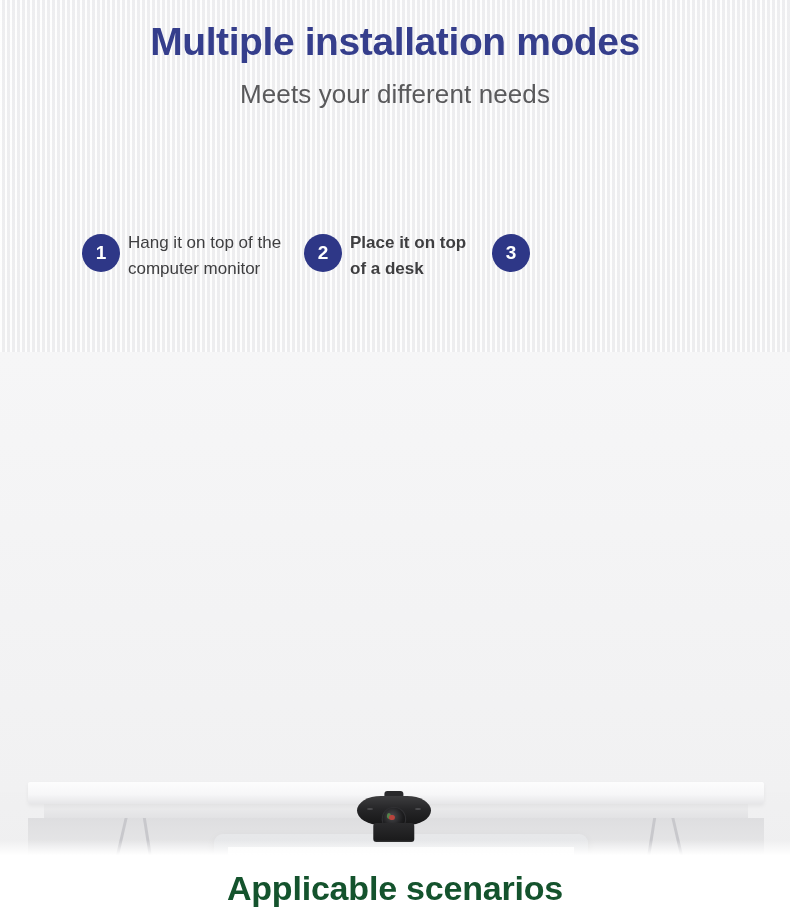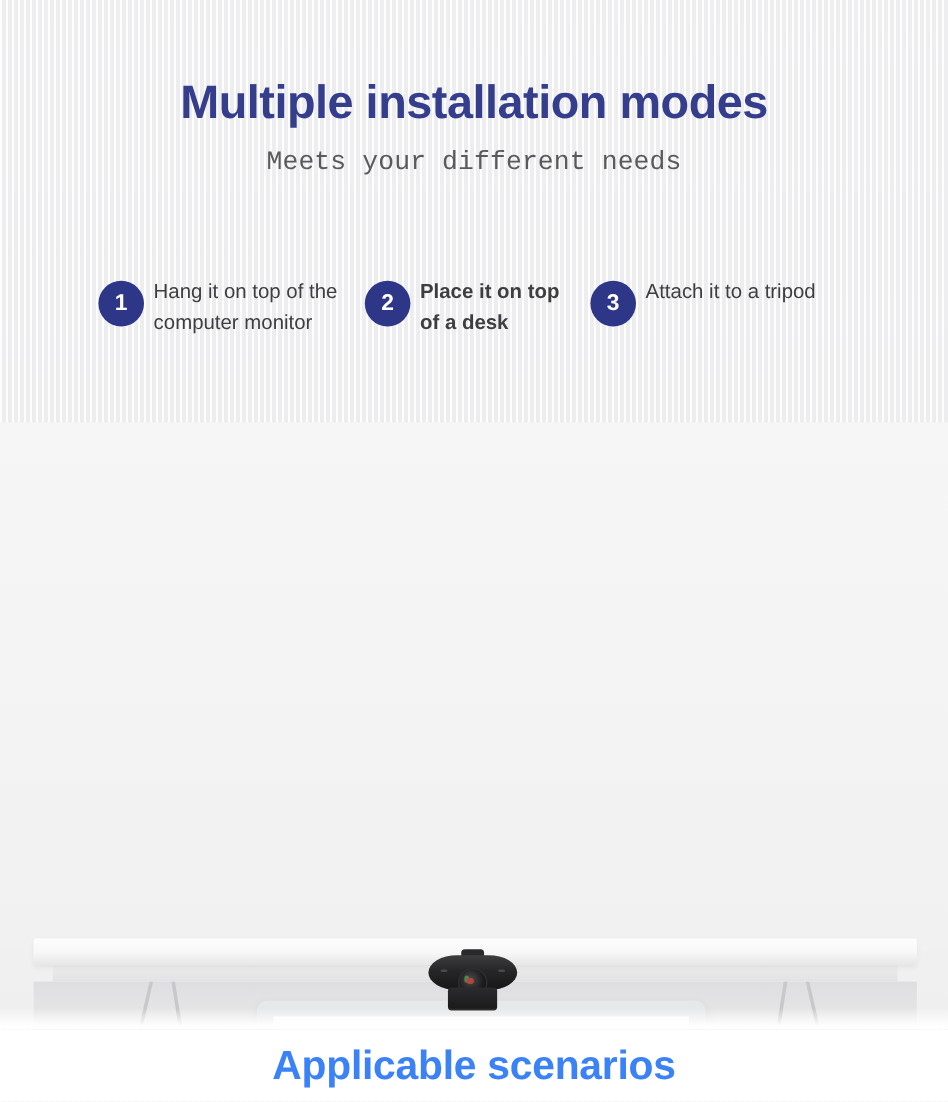"Multiple installation modes" .header { padding-top: 64px -> 20px }
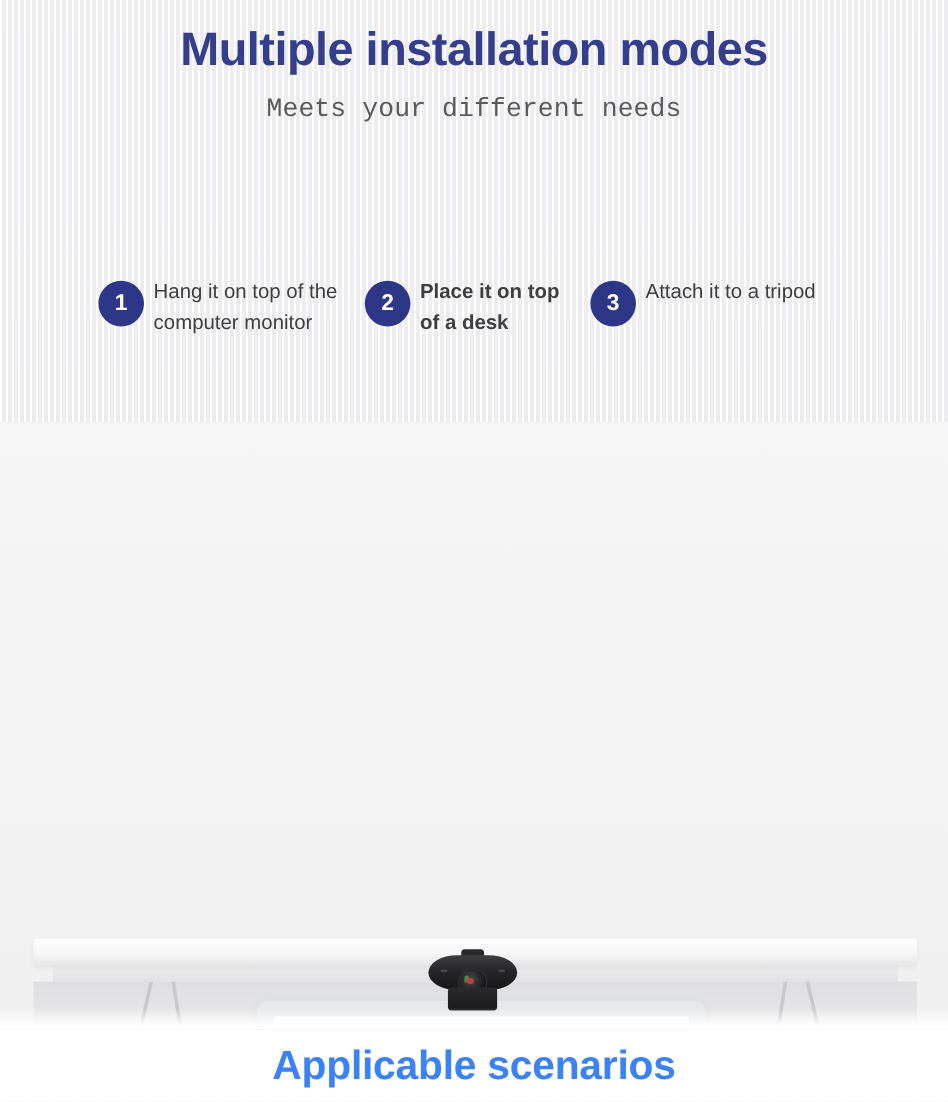"Meets your different needs" .subtitle { font-family: Liberation Mono, monospace -> none; font-size: 22px -> 26px }
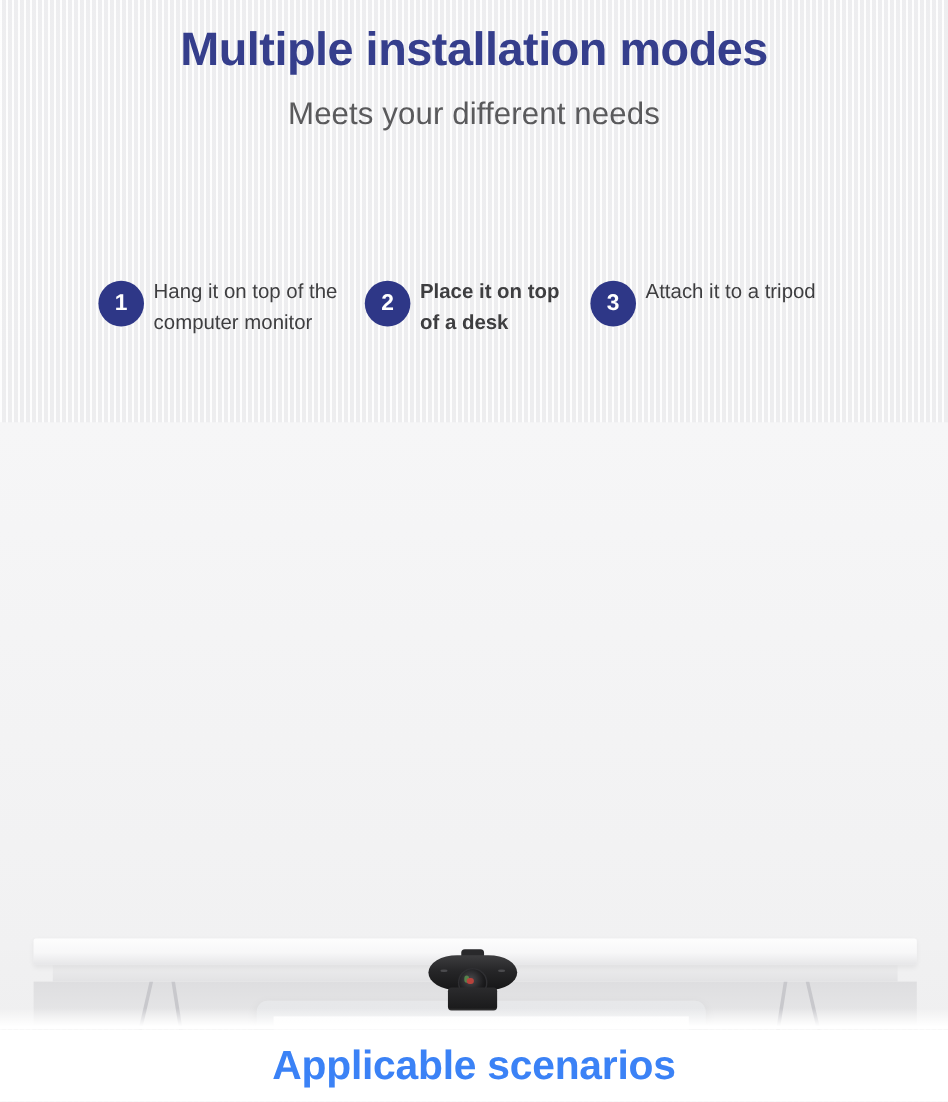"Attach it to a tripod" div.step-text { html: <div>Attach it to a tripod</div> -> none }
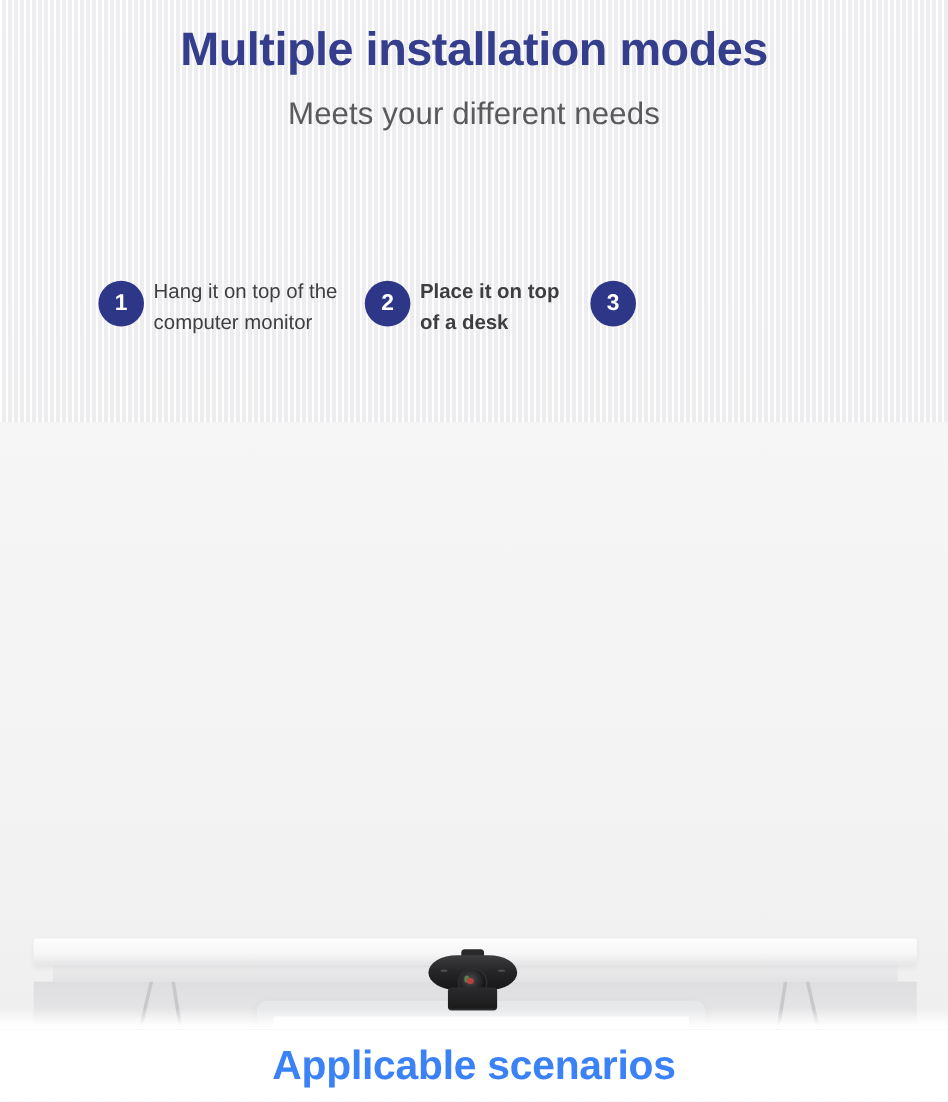"Applicable scenarios" .footer-title { color: #3b82f6 -> #14532d }
